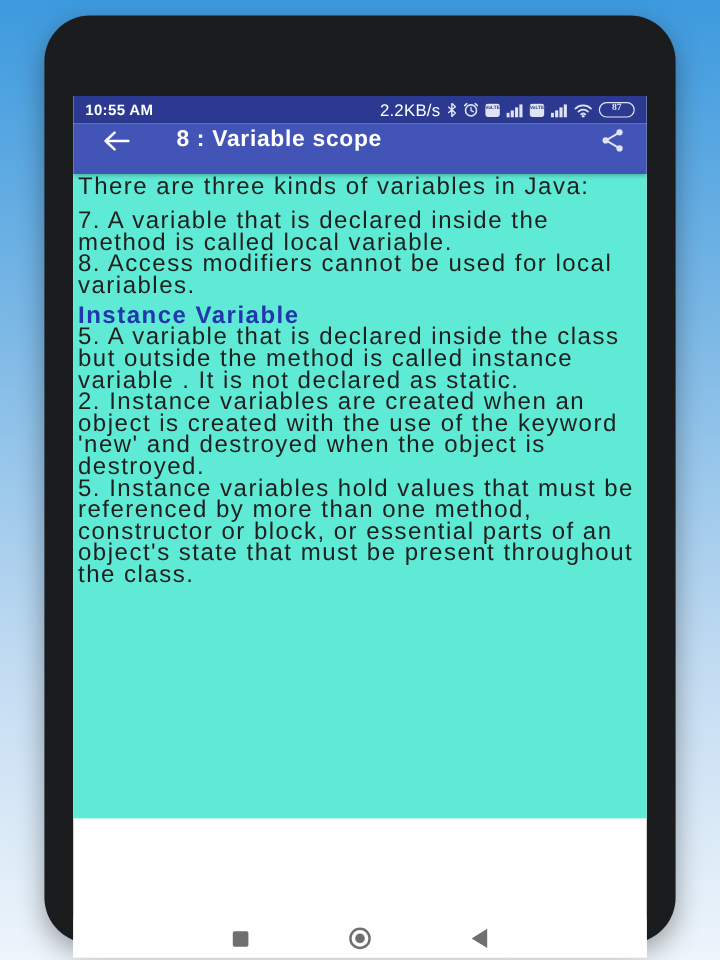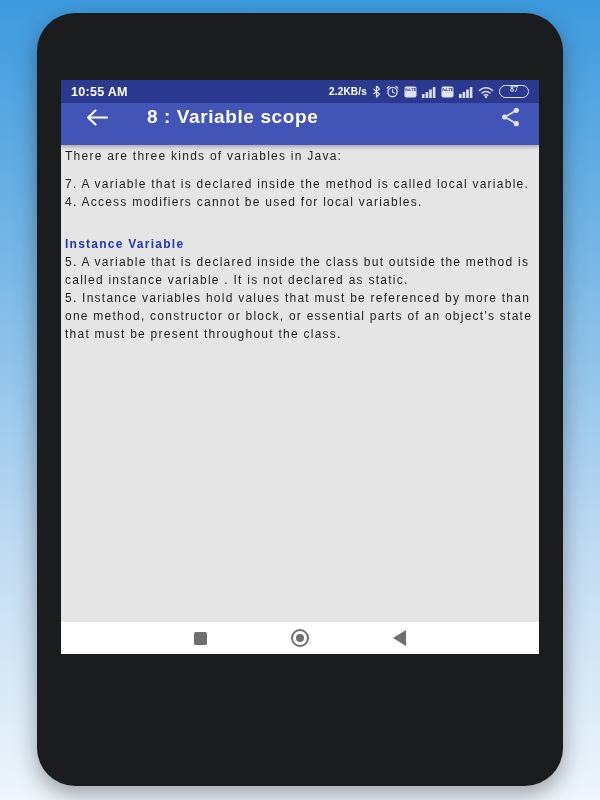"10:55 AM" .screen { height: 574px -> 718px }
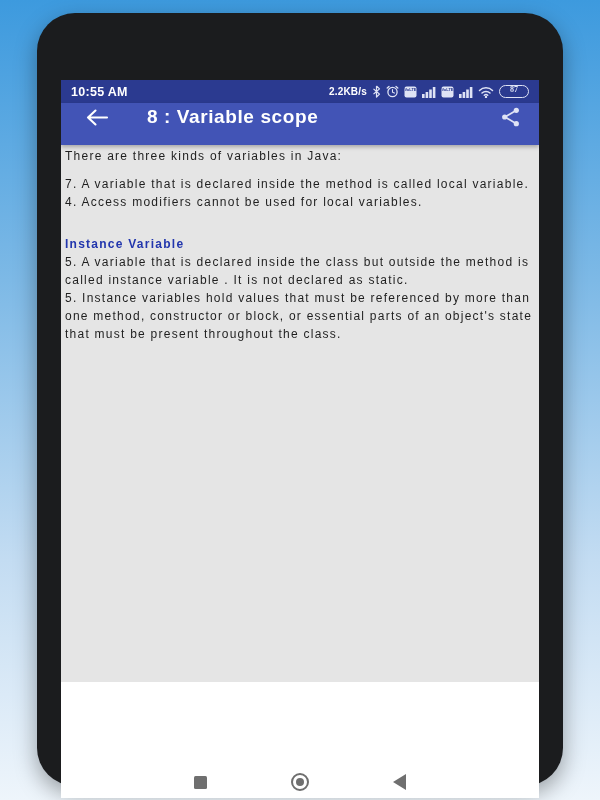"2.2KB/s" .sb-speed { font-size: 10px -> 14px; font-weight: bold -> normal }
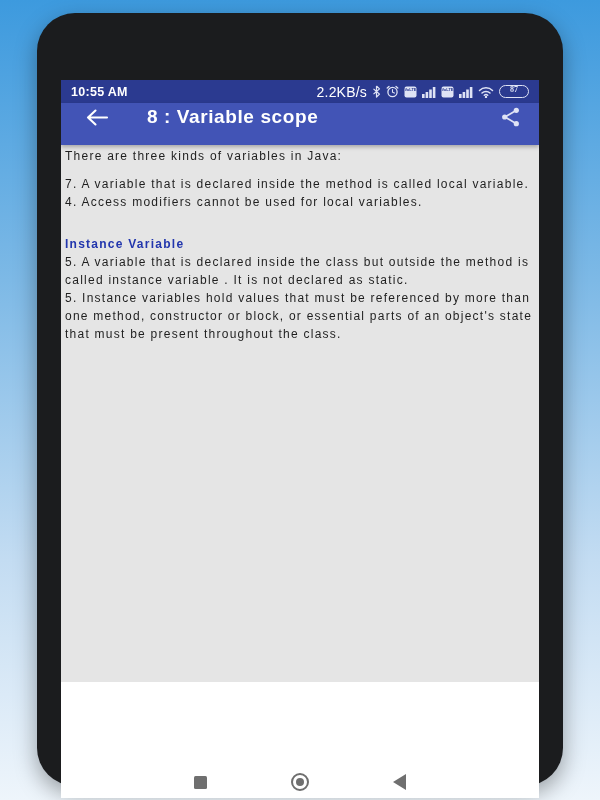"There are three kinds of" .content { background: #e5e5e5 -> #5eead4; font-size: 12px -> 20px }
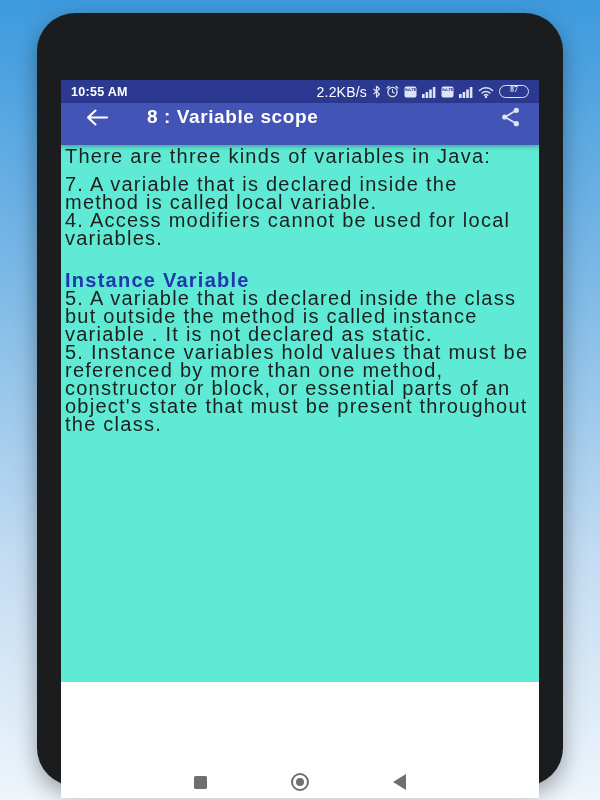"4. Access modifiers cannot be" p { text: 4 -> 8 }
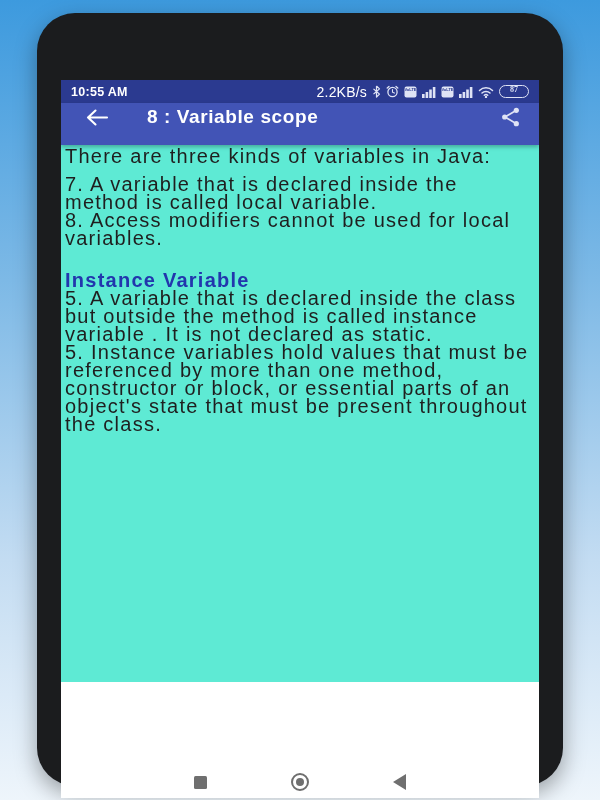"Instance Variable" .sec-heading.second { margin-top: 24px -> 7px }
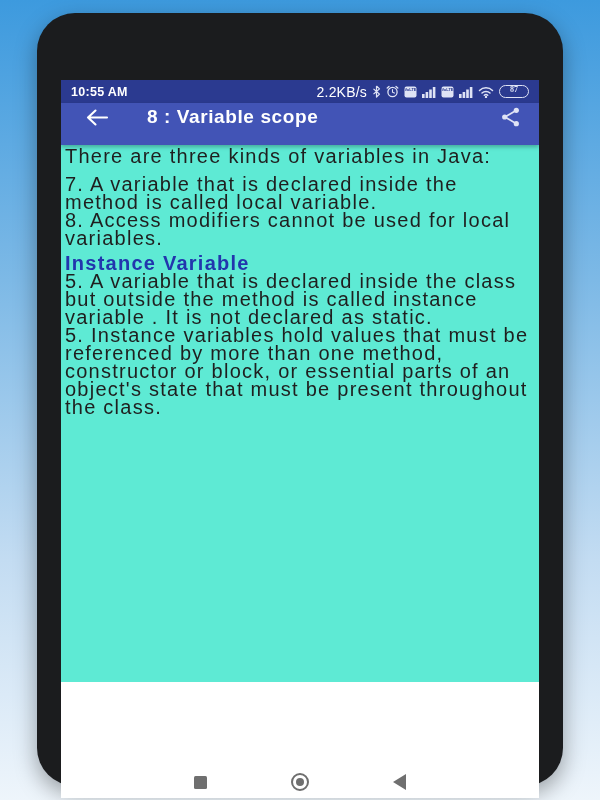"2. Instance variables are created" p { html: none -> <p>2. Instance variables are created when an object is created with the use of the keyword 'new' and destroyed when the object is destroyed.</p> }
